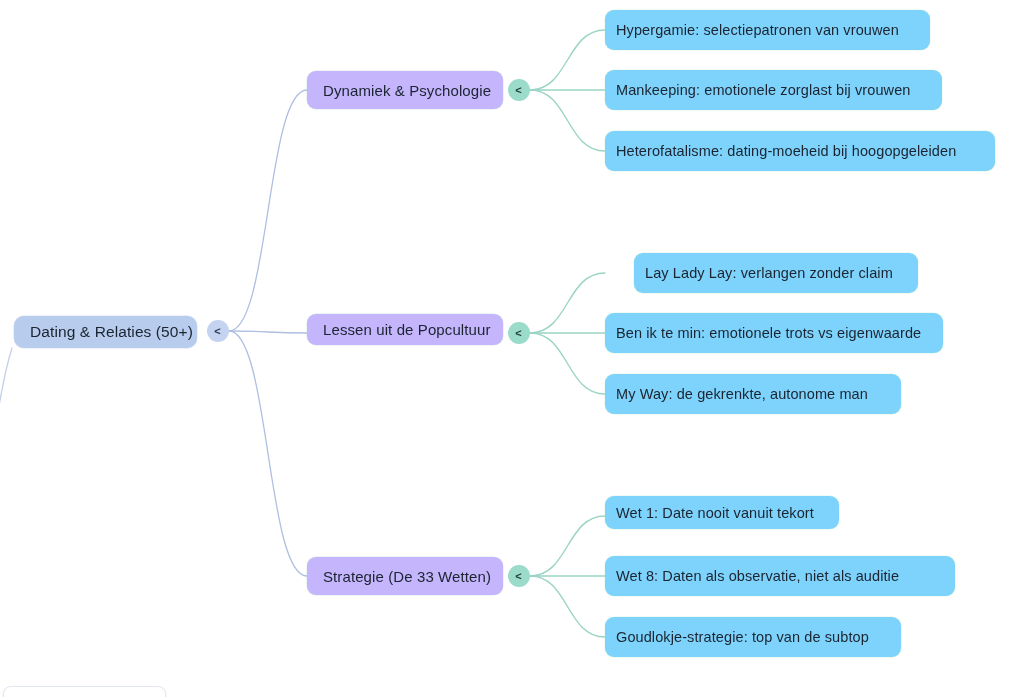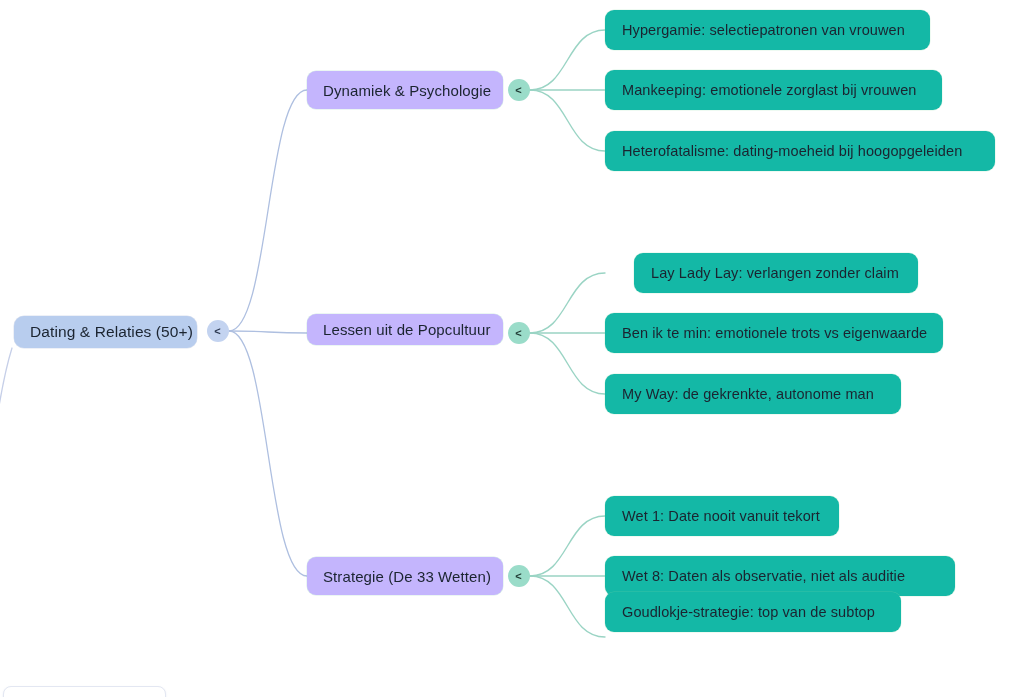"Hypergamie: selectiepatronen van vrouwen" .node.leaf { background: #14b8a6 -> #7dd3fc; padding: 0 17px -> 0 11px }
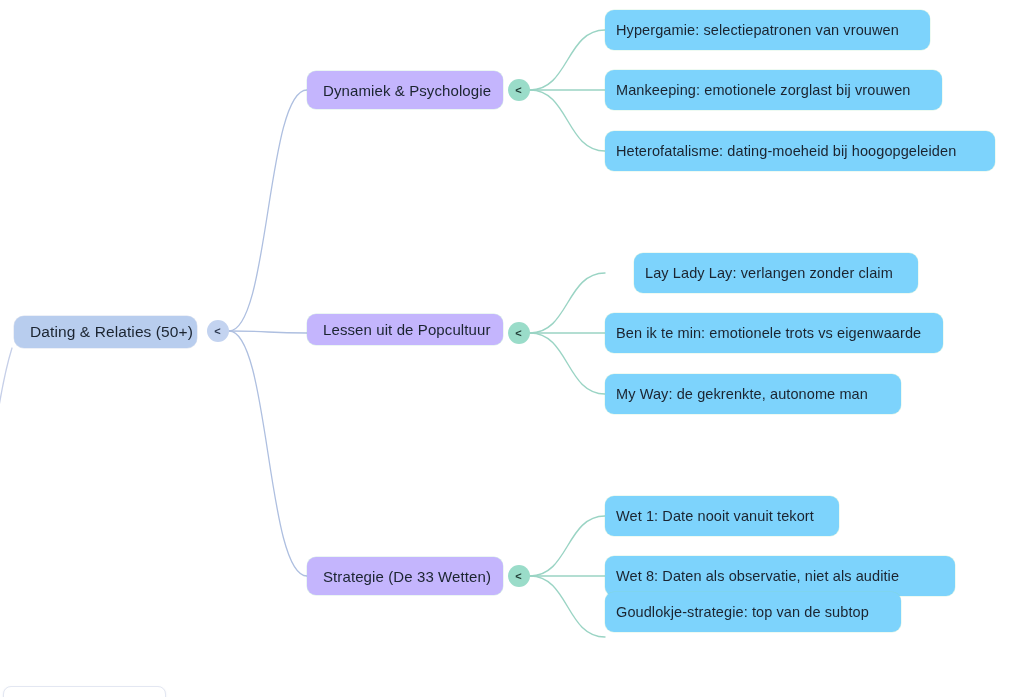"Wet 1: Date nooit vanuit" div.node { height: 40px -> 33px }
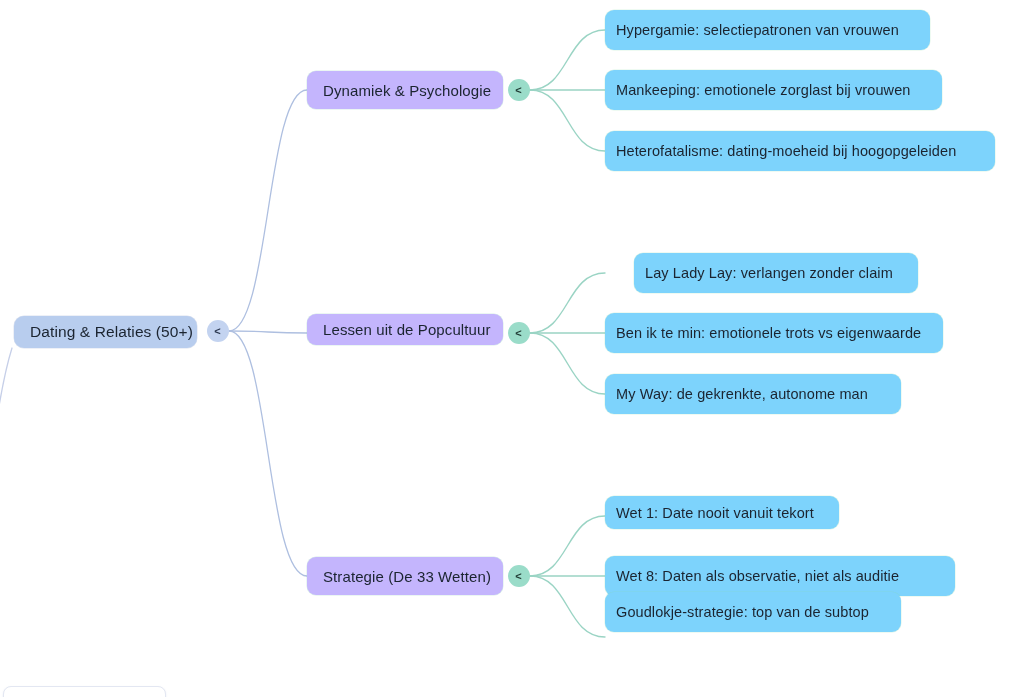"Goudlokje-strategie: top van de subtop" div.node { top: 592px -> 617px }
